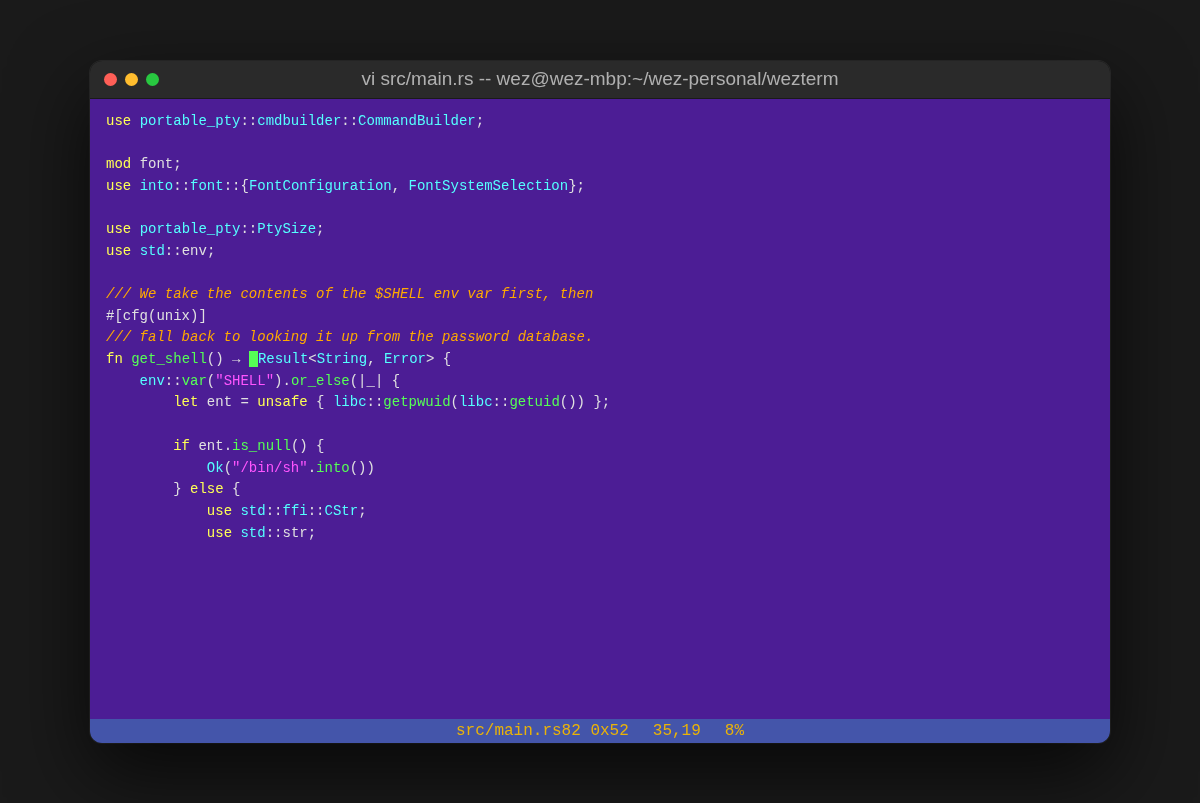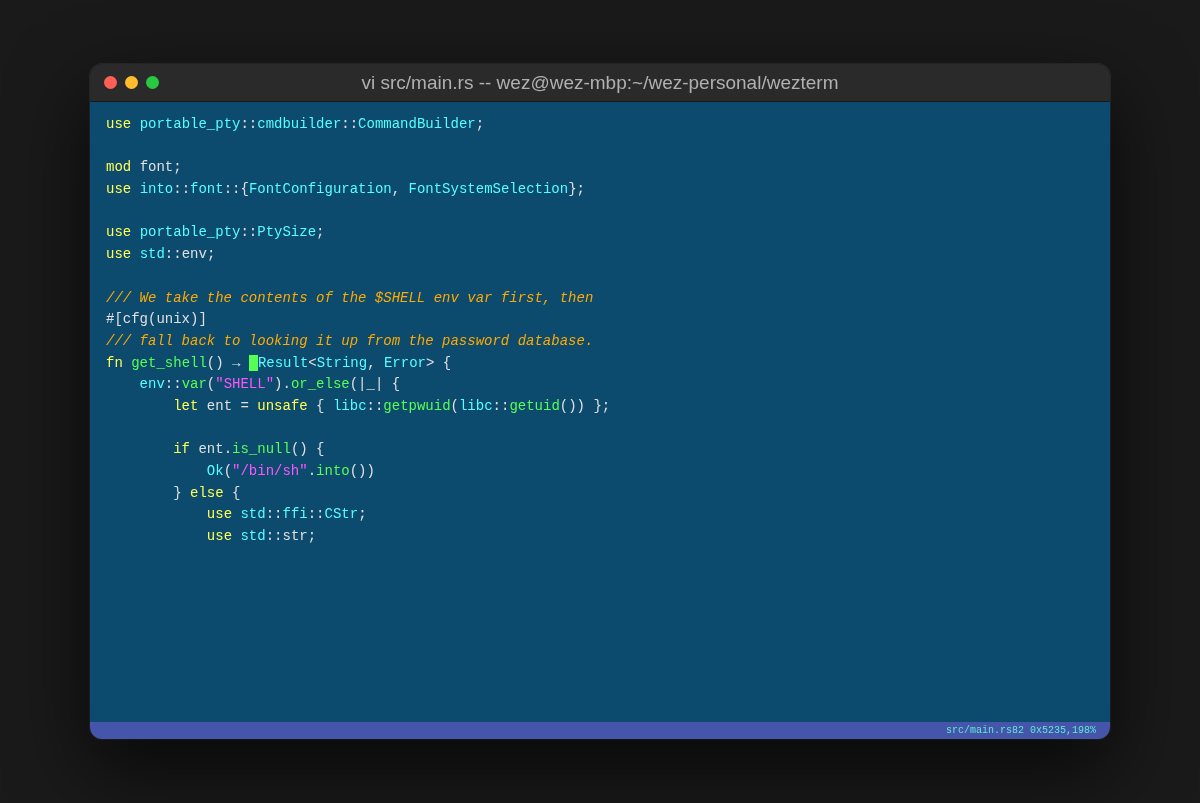"use" .terminal { background: #0c4a6e -> #4c1d95 }
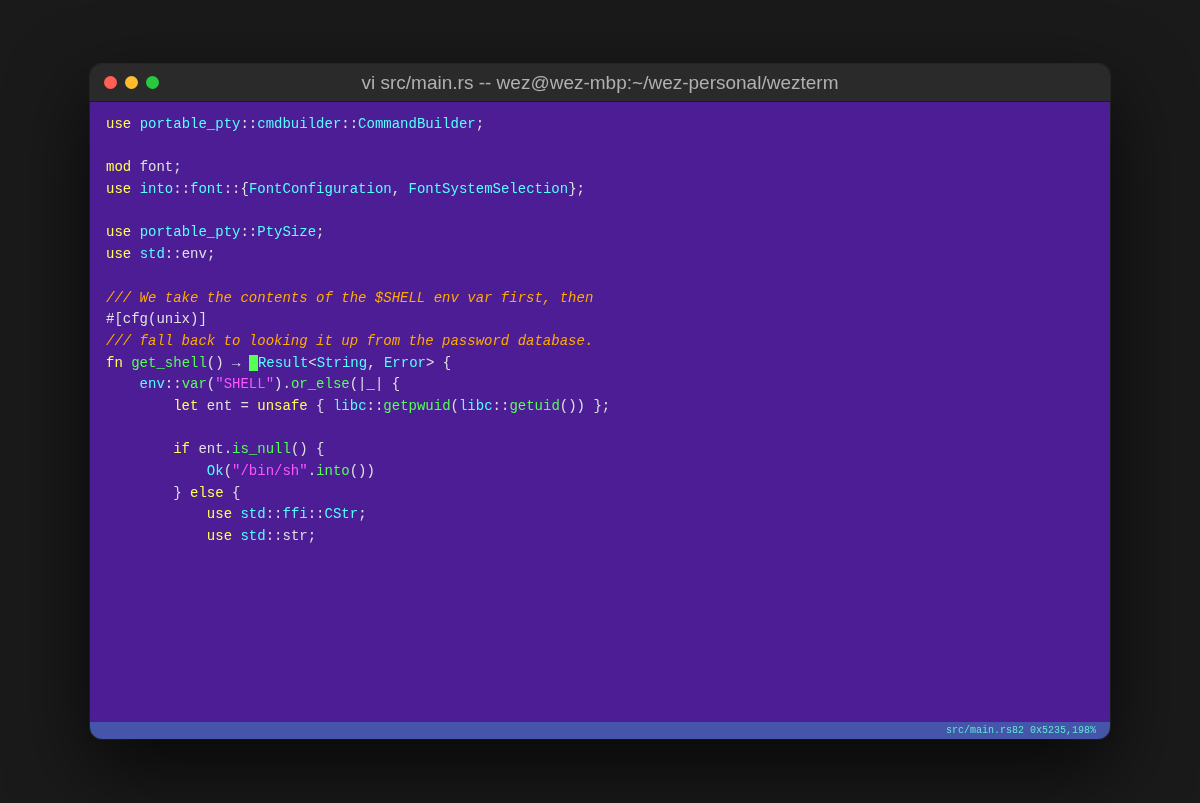"src/main.rs" .statusbar { color: #5eead4 -> #eab308; font-size: 10px -> 16px; justify-content: flex-end -> center }
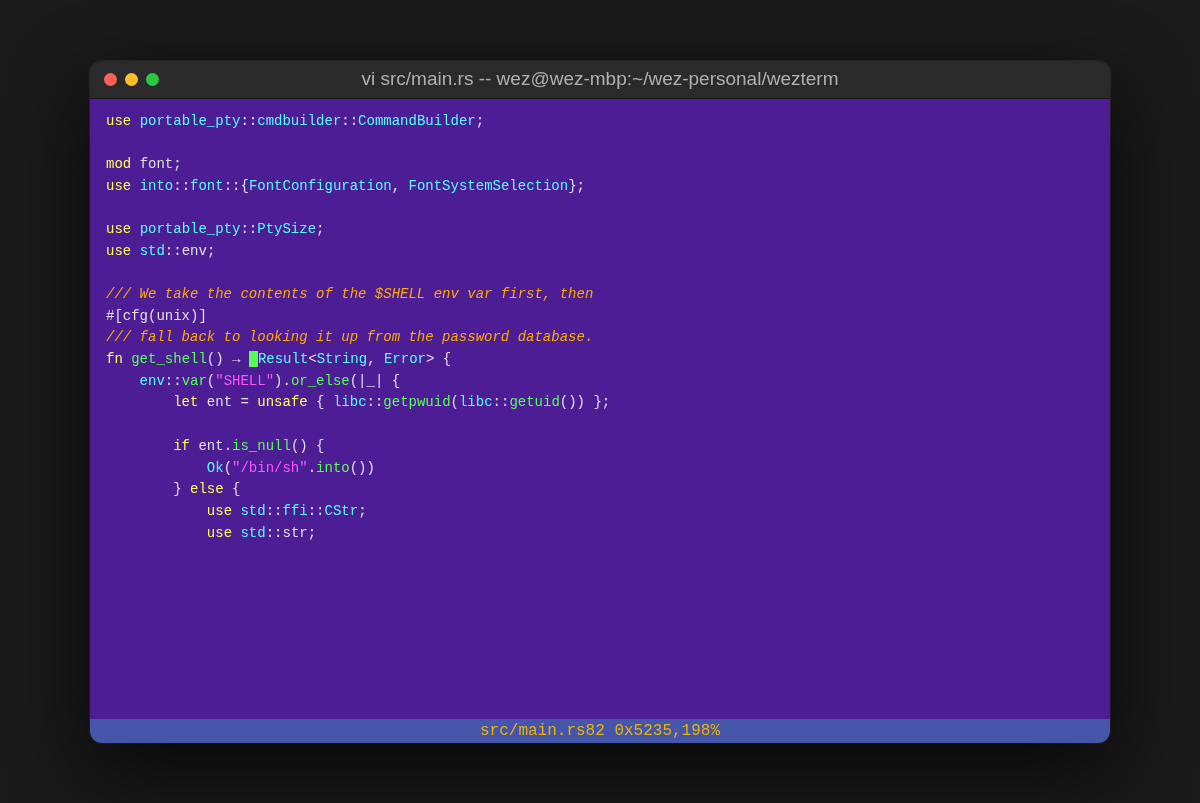"82 0x52" .statusbar-right { gap: none -> 24px }
